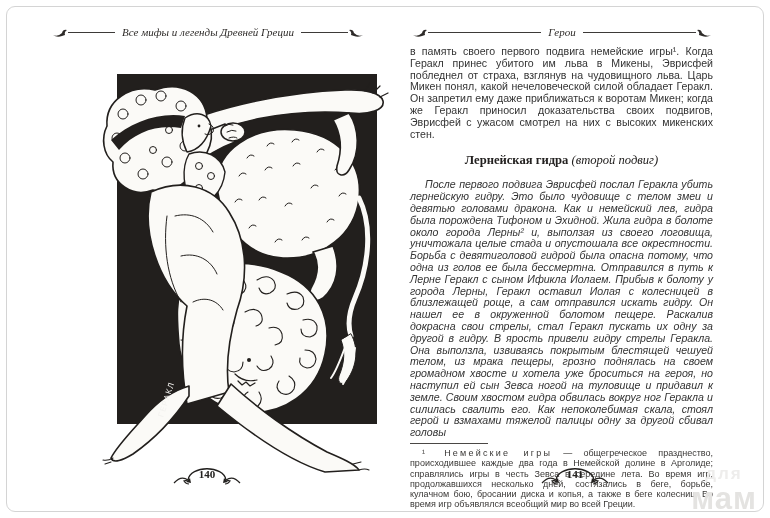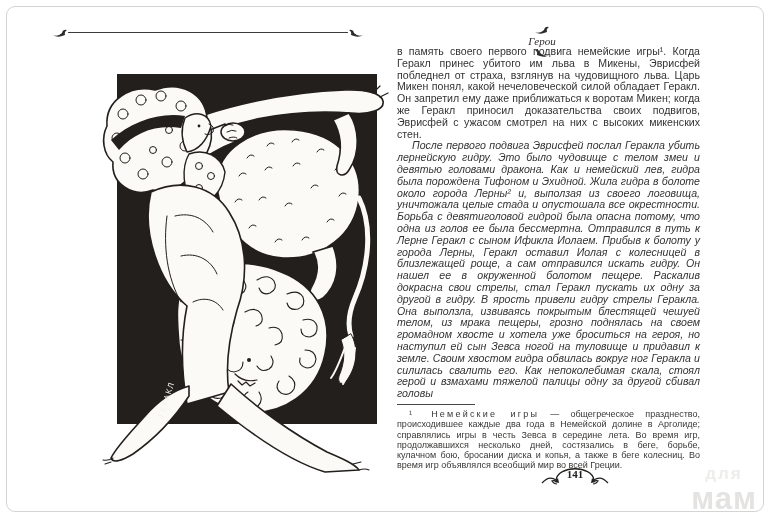"Все мифы и легенды Древней" span.head-text { html: none -> <span>Все мифы и легенды Древней Греции</span> }
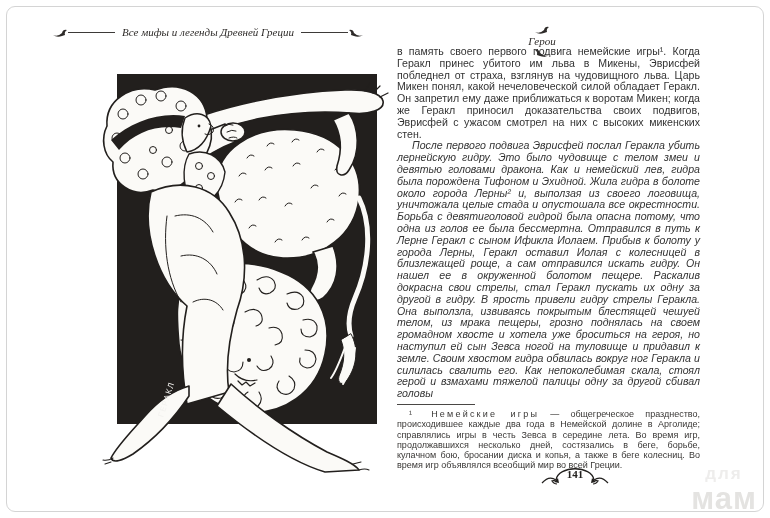"Герои" .rh-right { flex-direction: column -> none; left: 392px -> 412px }
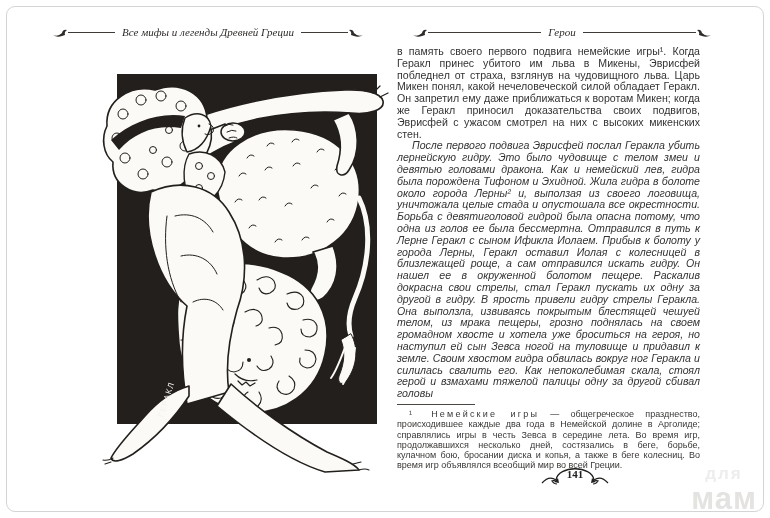"в память своего первого подвига" .col-right { left: 397px -> 410px }
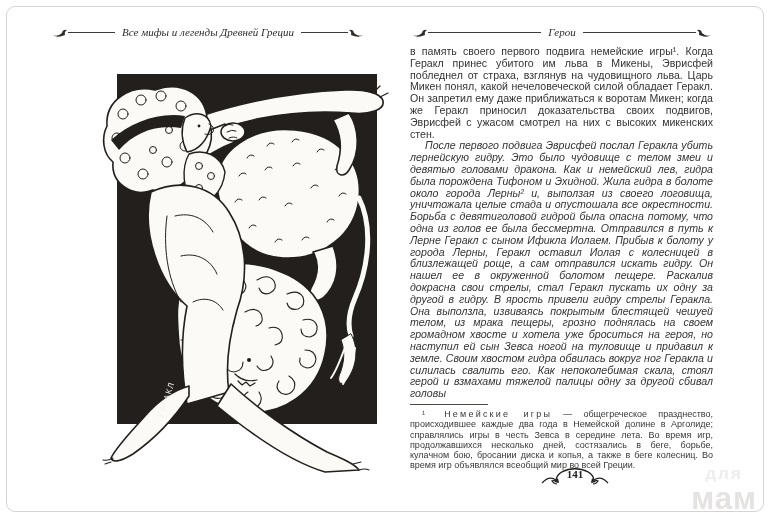"Лернейская гидра (второй подвиг)" h2.section-heading { html: none -> <h2><span>Лернейская гидра</span> <span>(второй подвиг)</span></h2> }
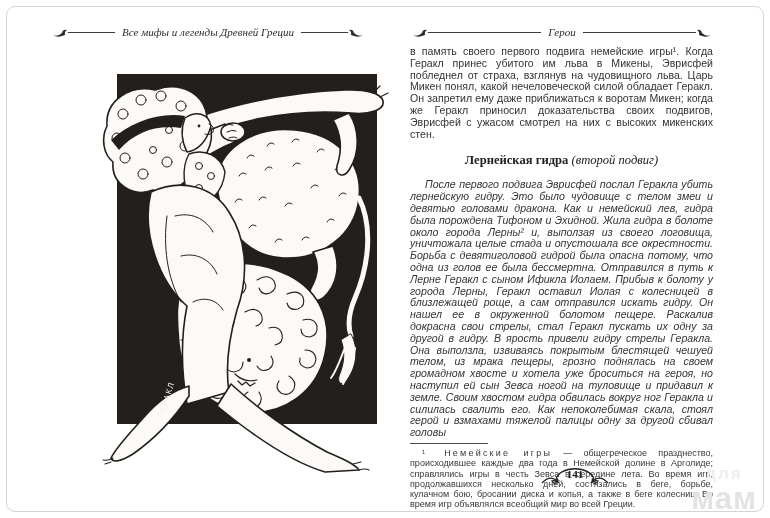"140" div.pagenum { html: none -> <div> <svg> <path></path> <path></path> <path></path> <path></path> </svg> <span>140</span> </div> }
